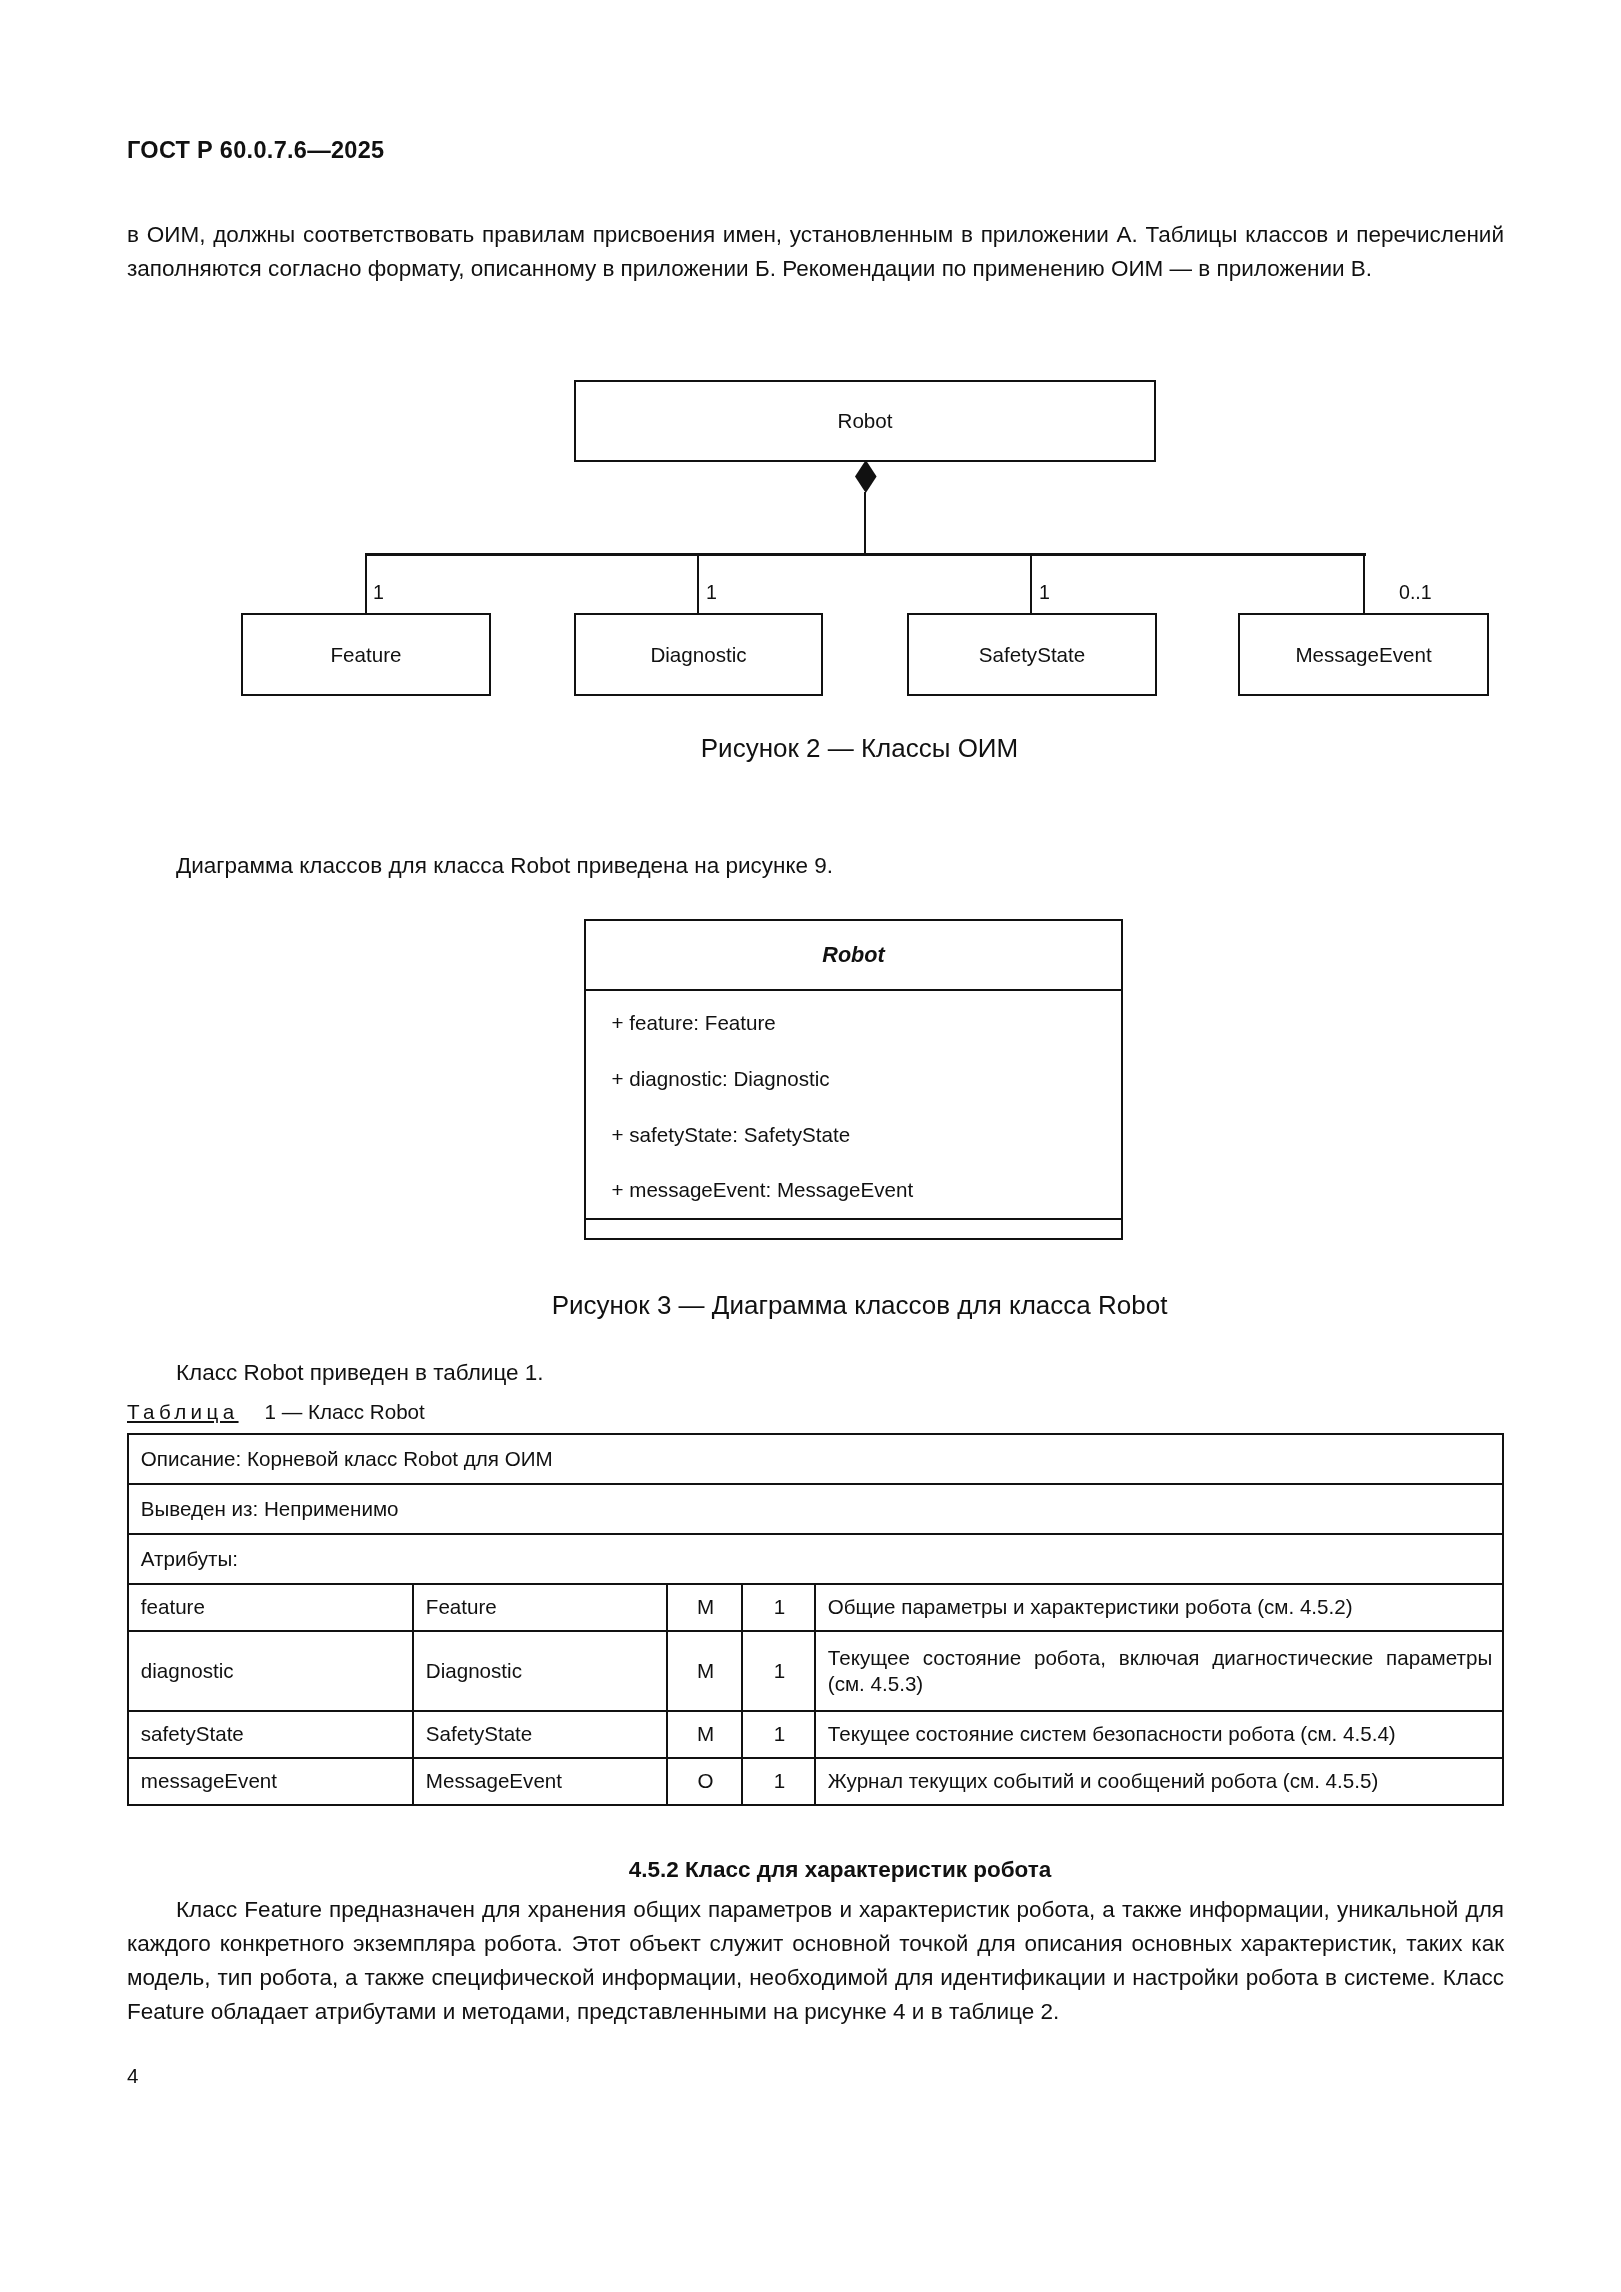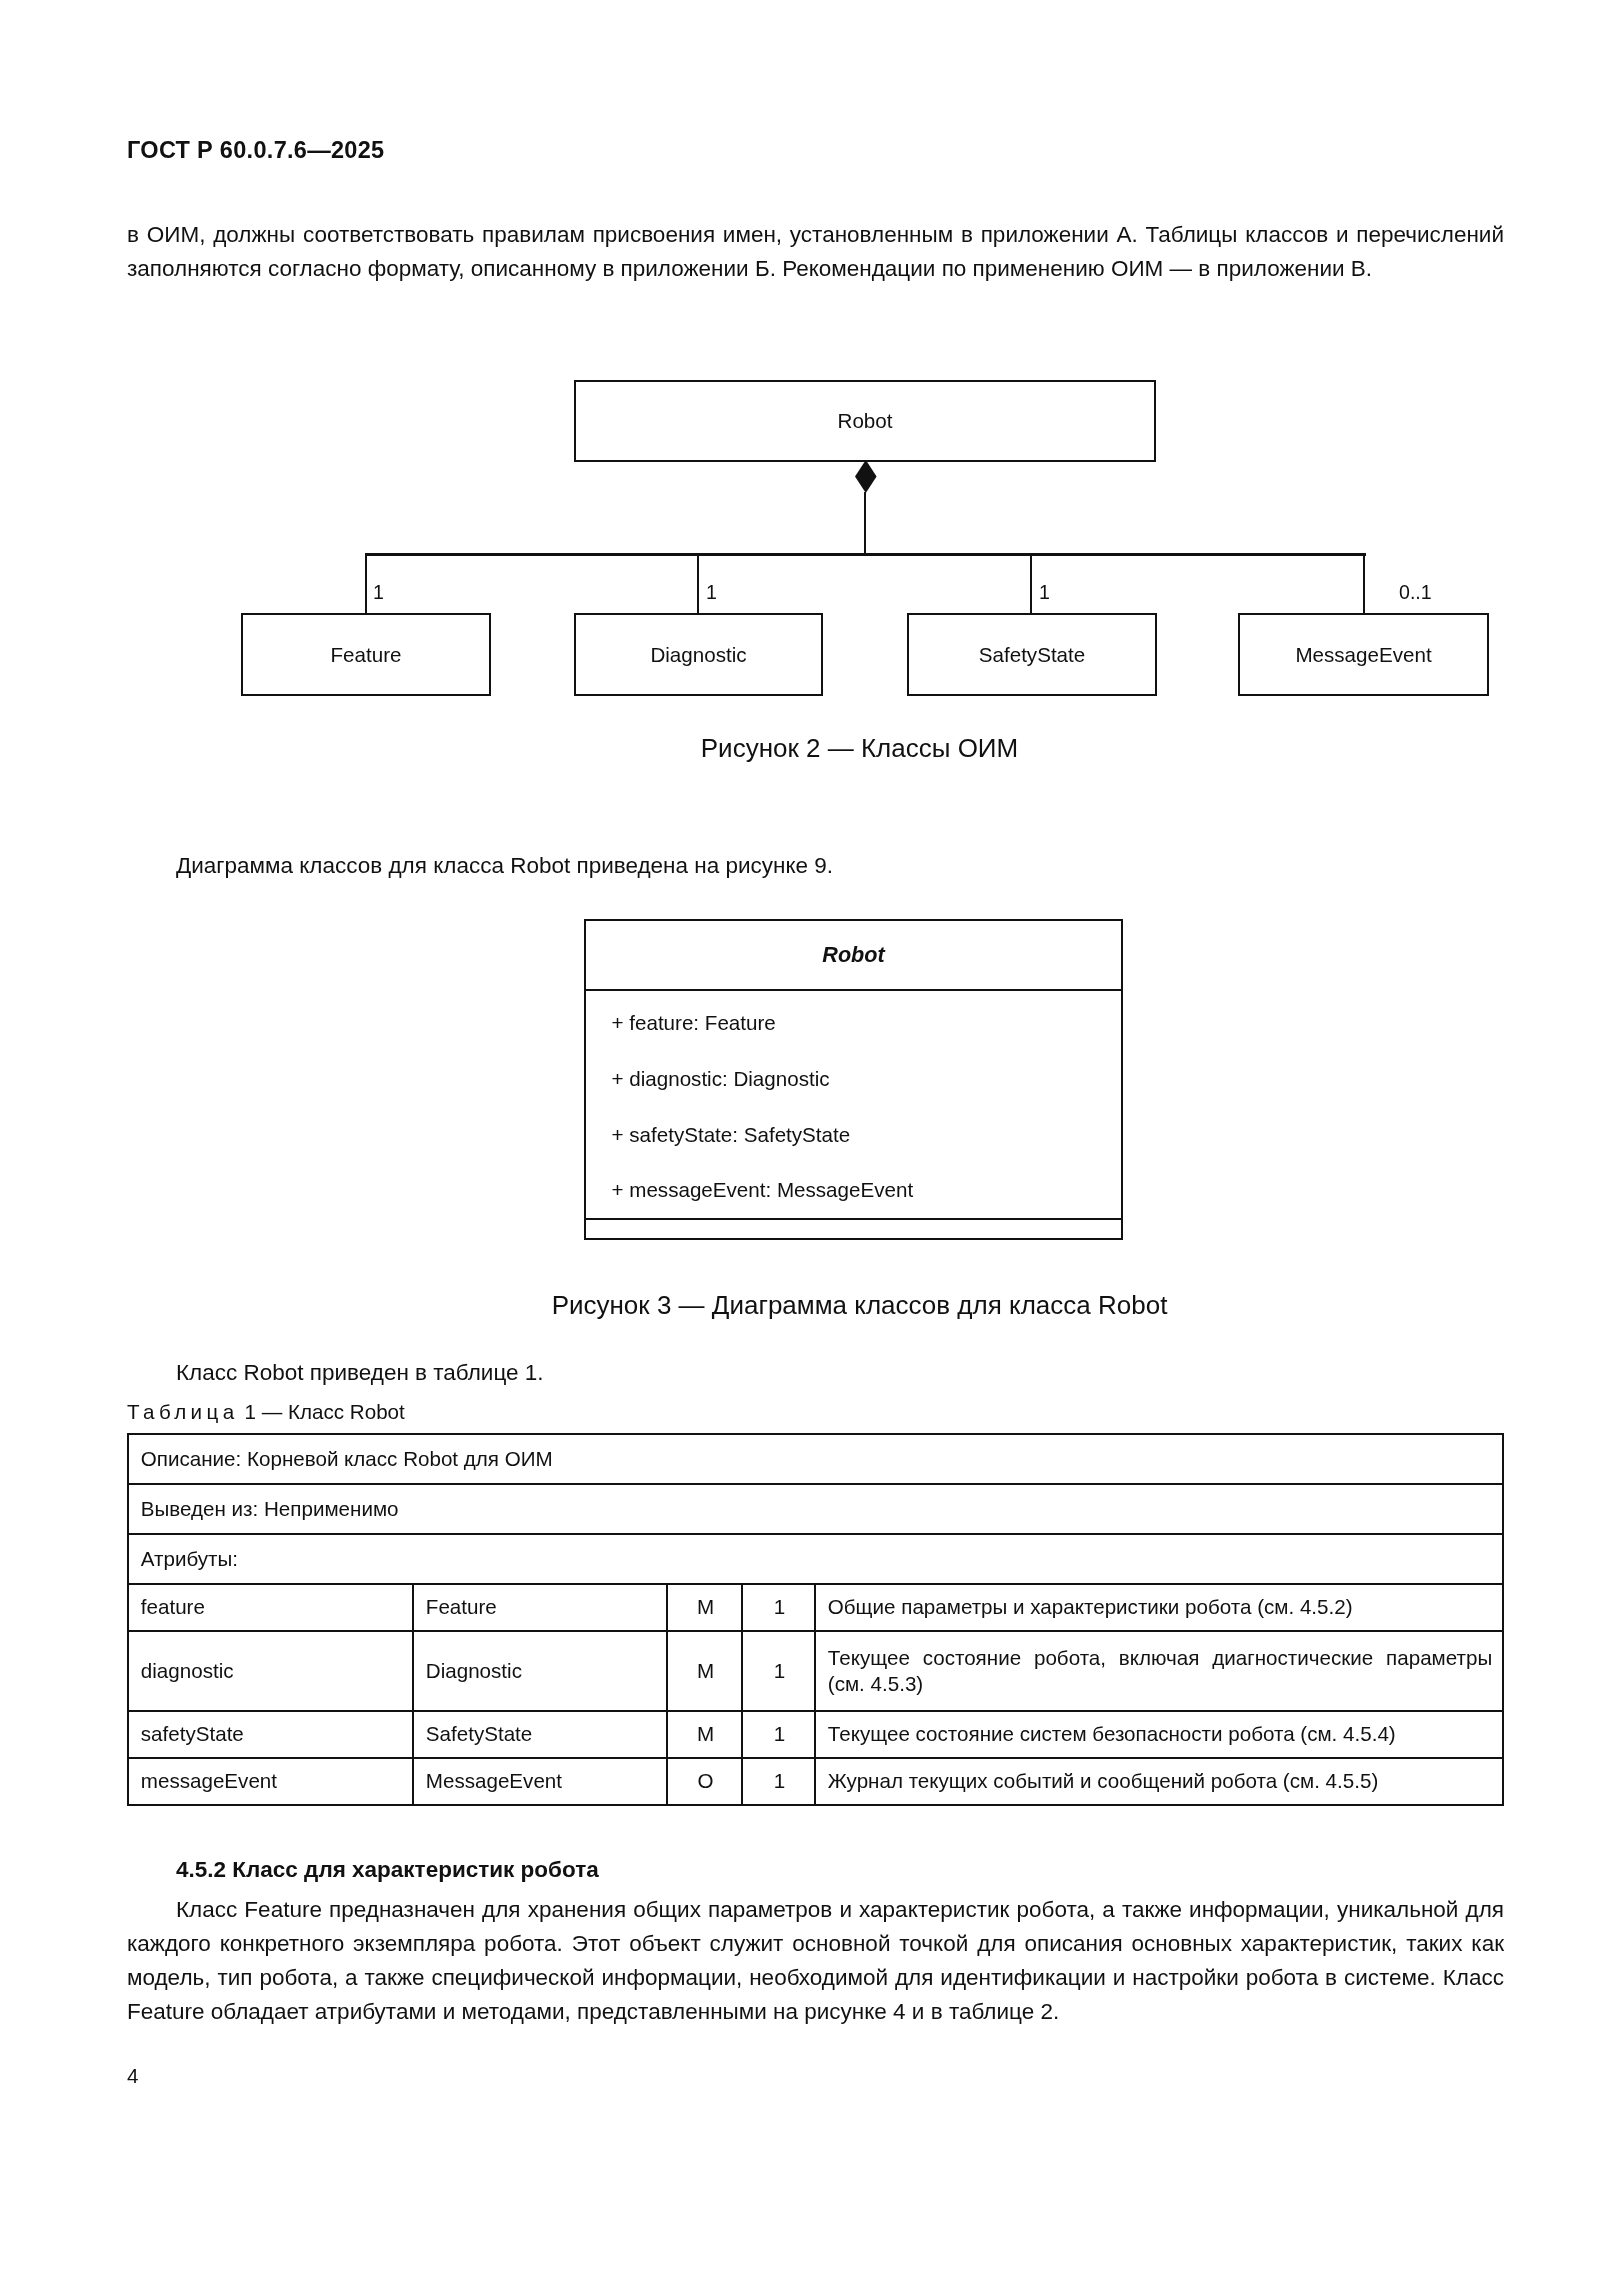"ГОСТ Р 60.0.7.6—2025" .abs { text-align: none -> center }
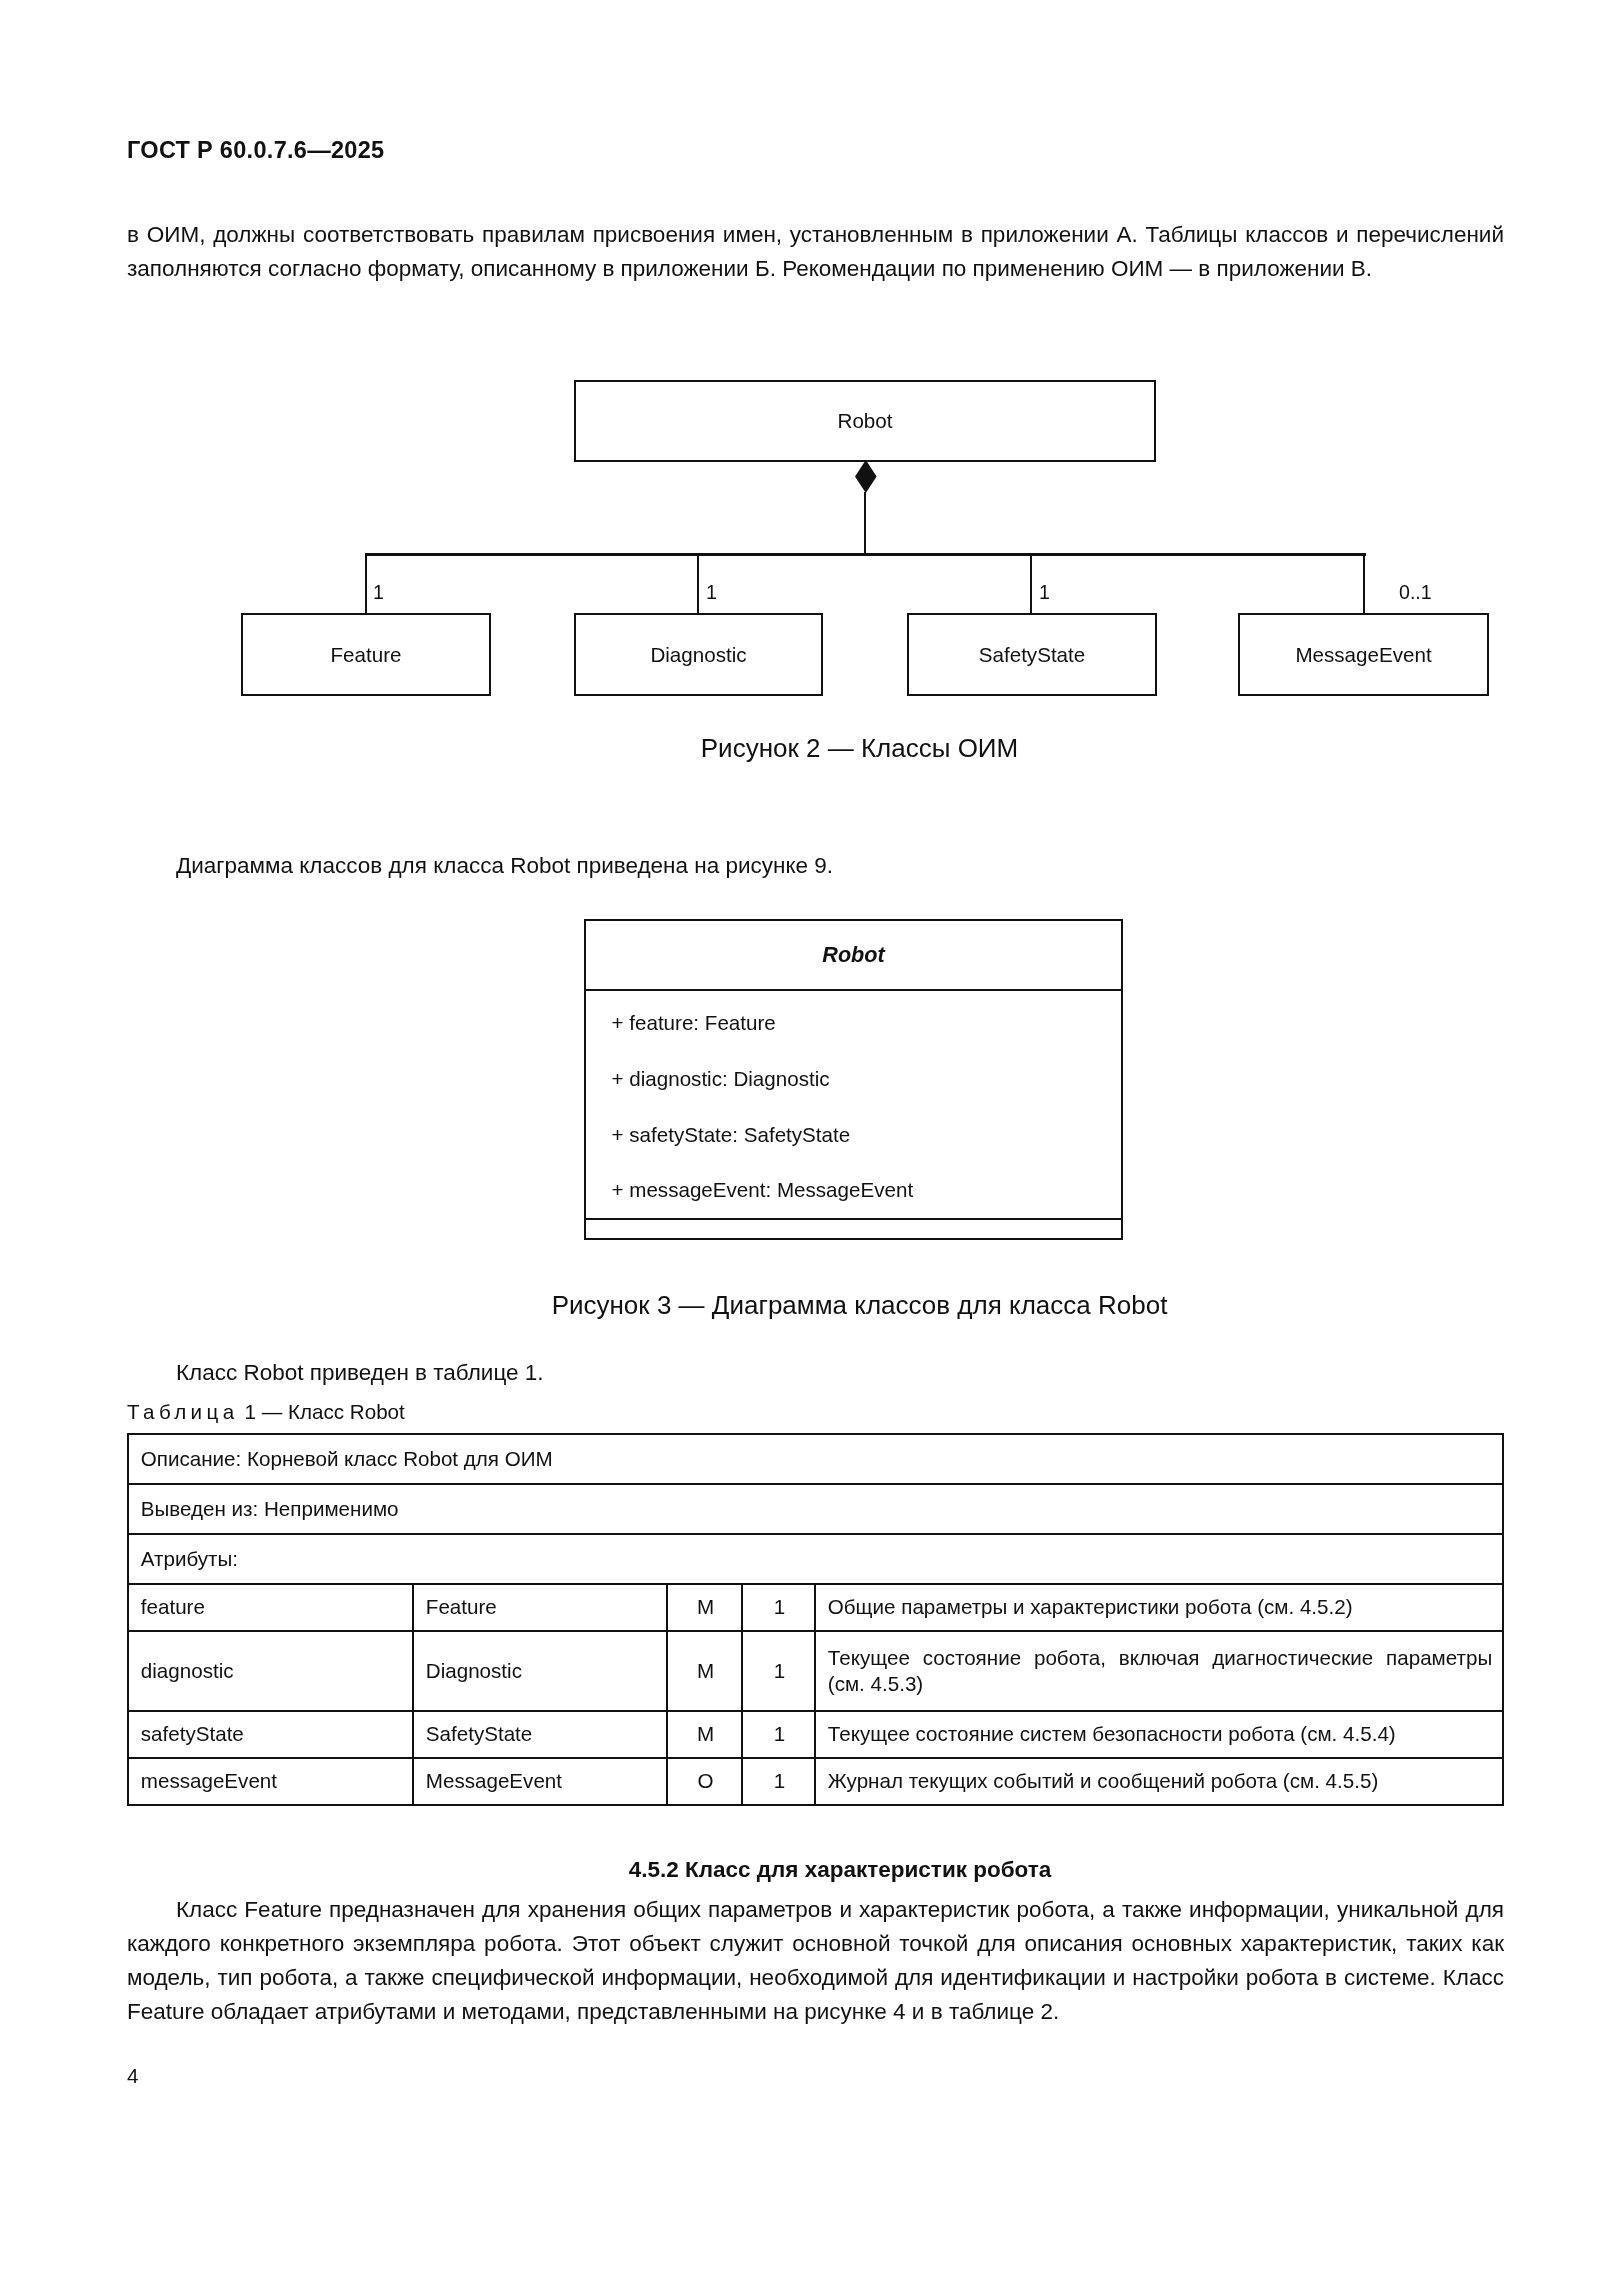"Таблица" .tbl-label .spaced { margin-right: 6px -> 26px; text-decoration: none -> underline }
